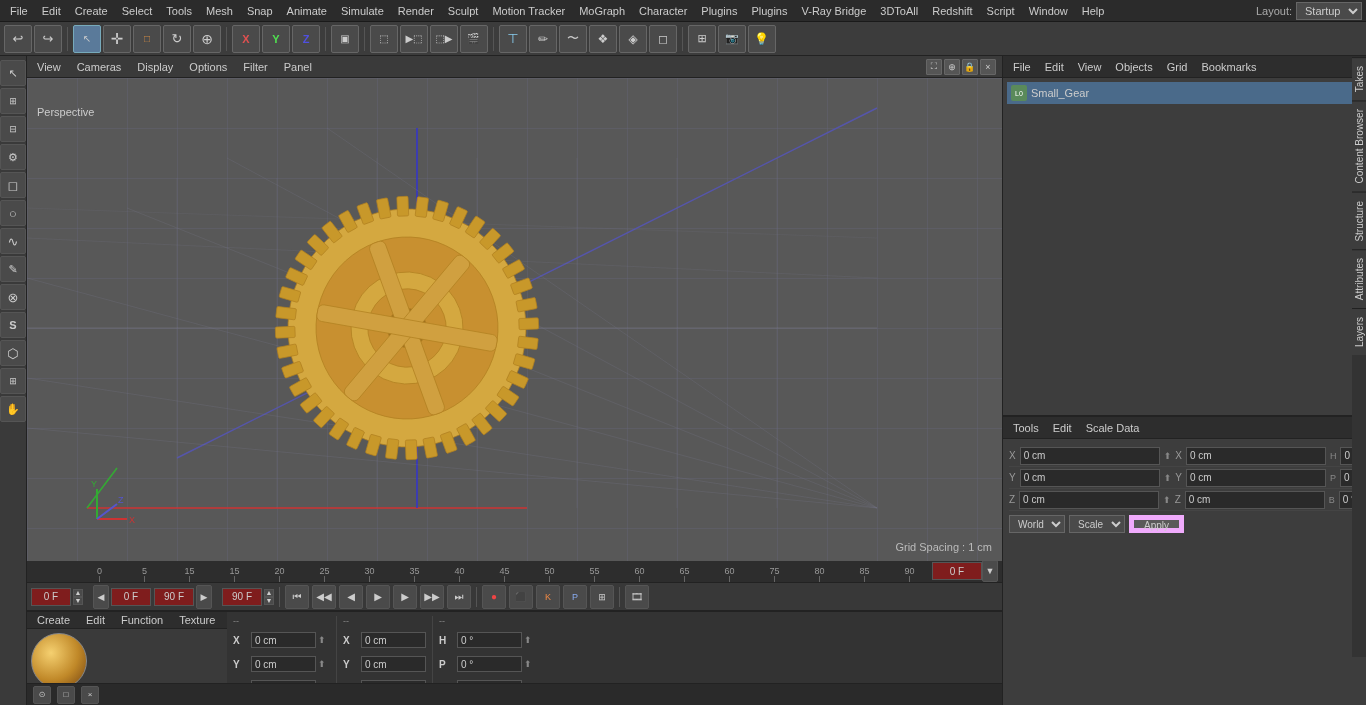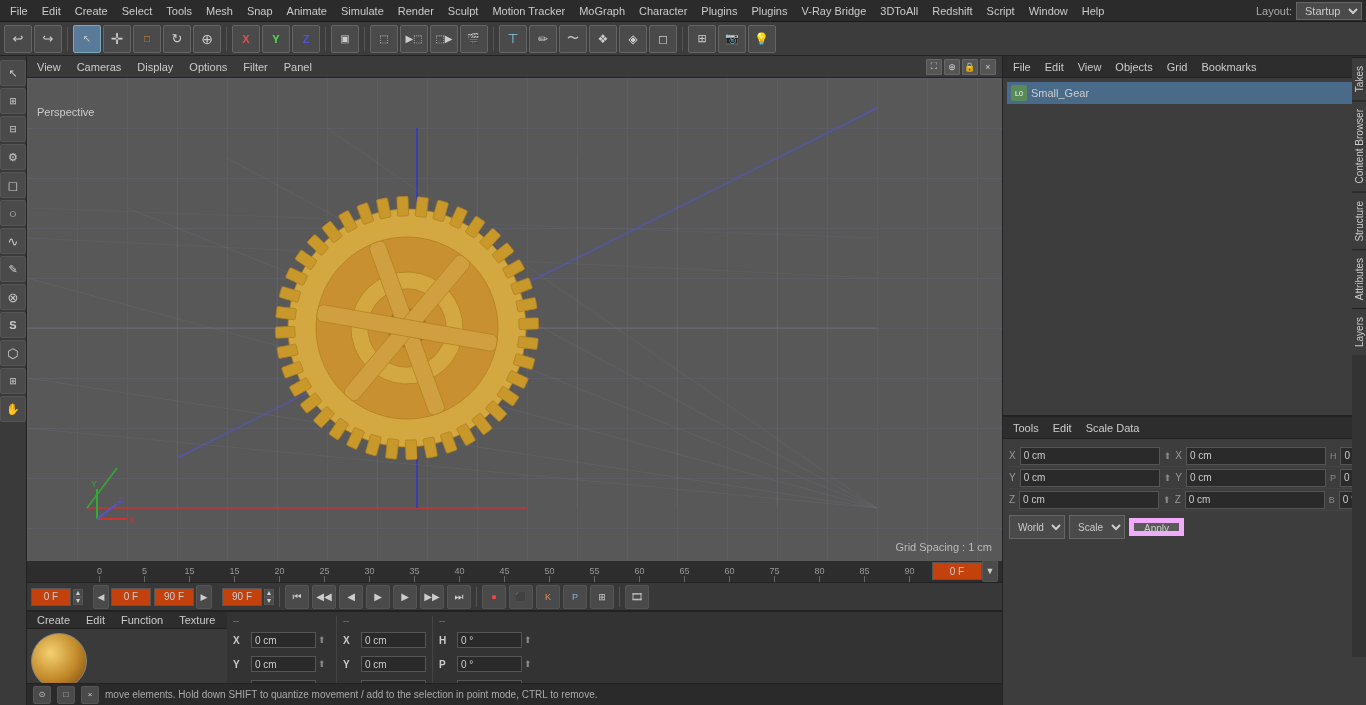"World" .world-dropdown { height: 24px -> 18px }
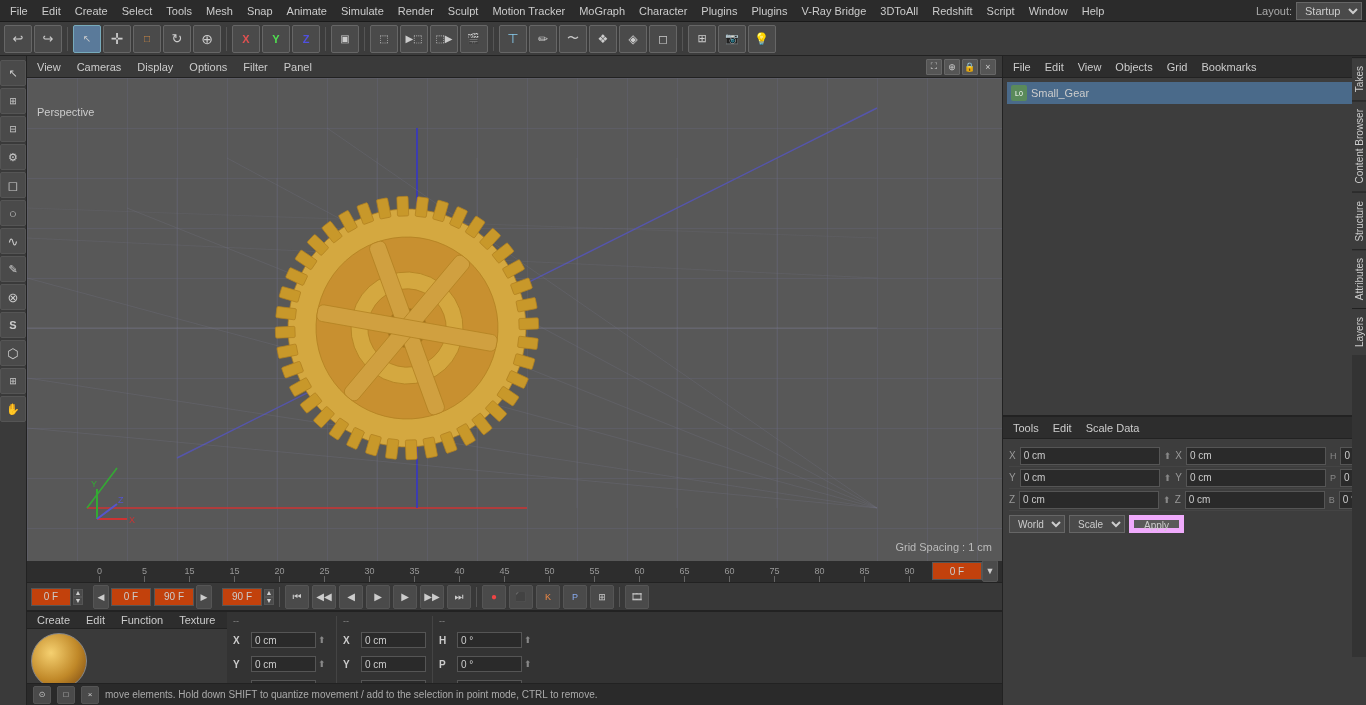"0 F" .f-input { background: #c2410c -> #7f1d1d }
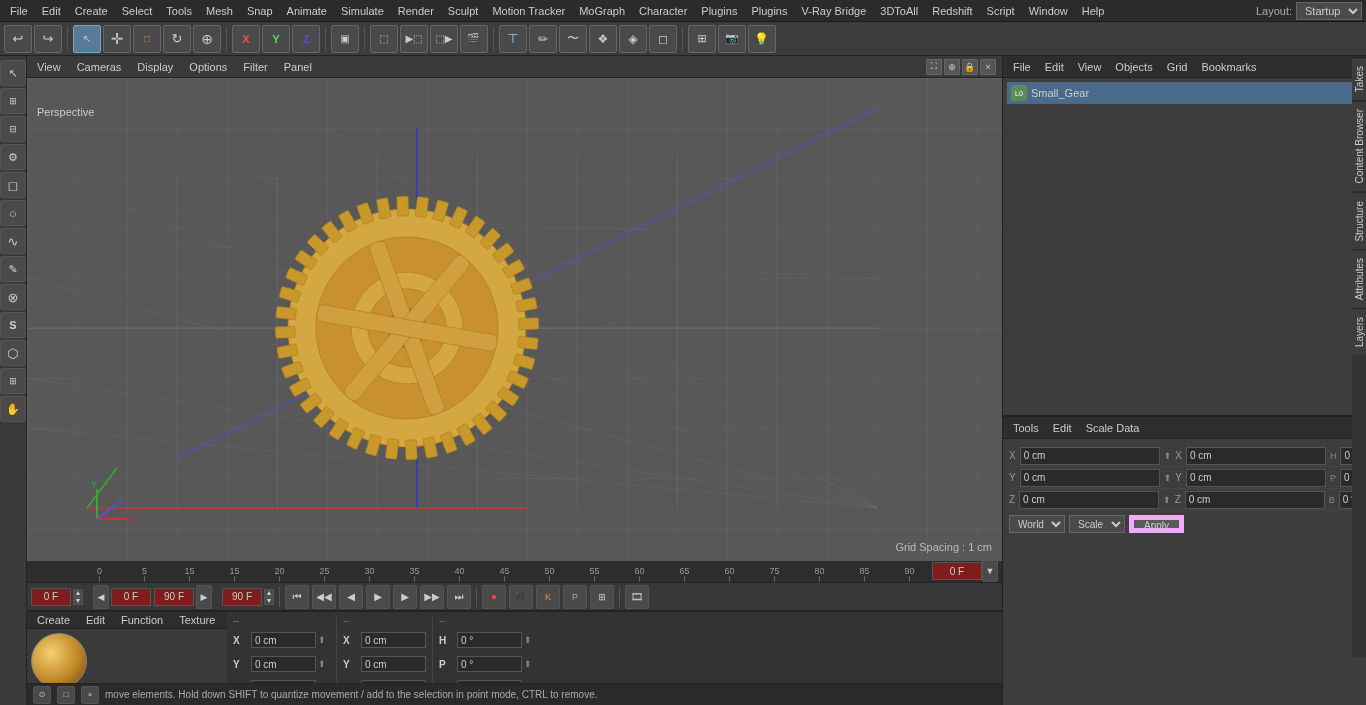"move elements. Hold down SHIFT" span { html: <span>move elements. Hold down SHIFT to quantize movement / add to the selection in point mode, CTRL to remove.</span> -> none }
